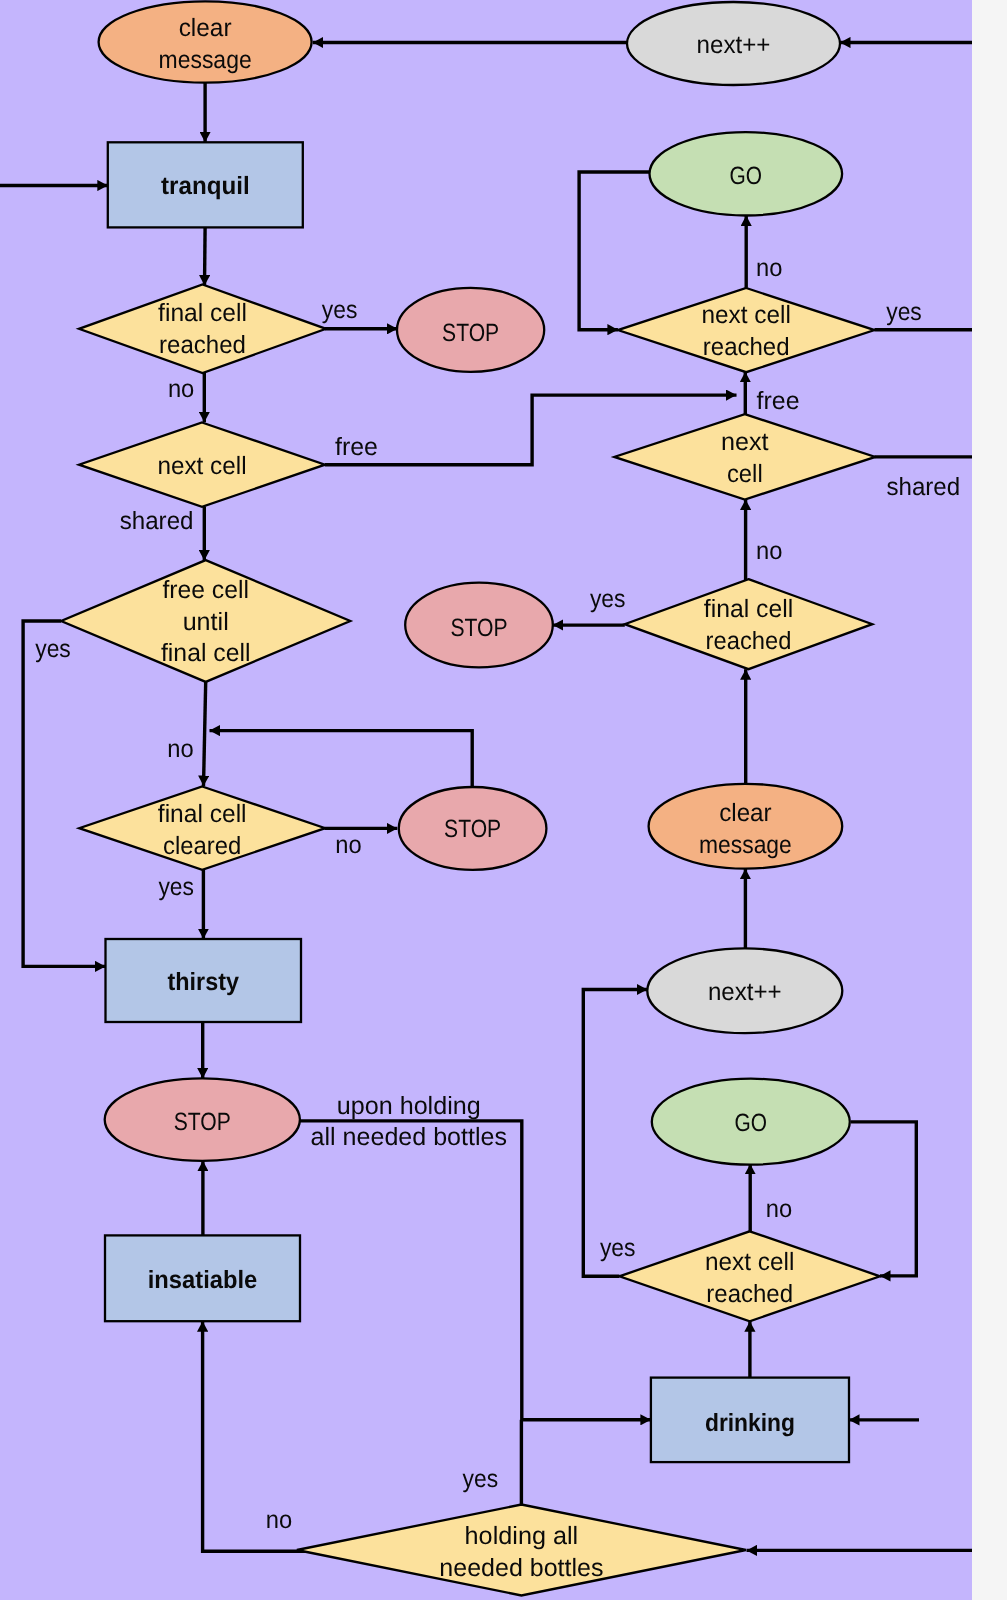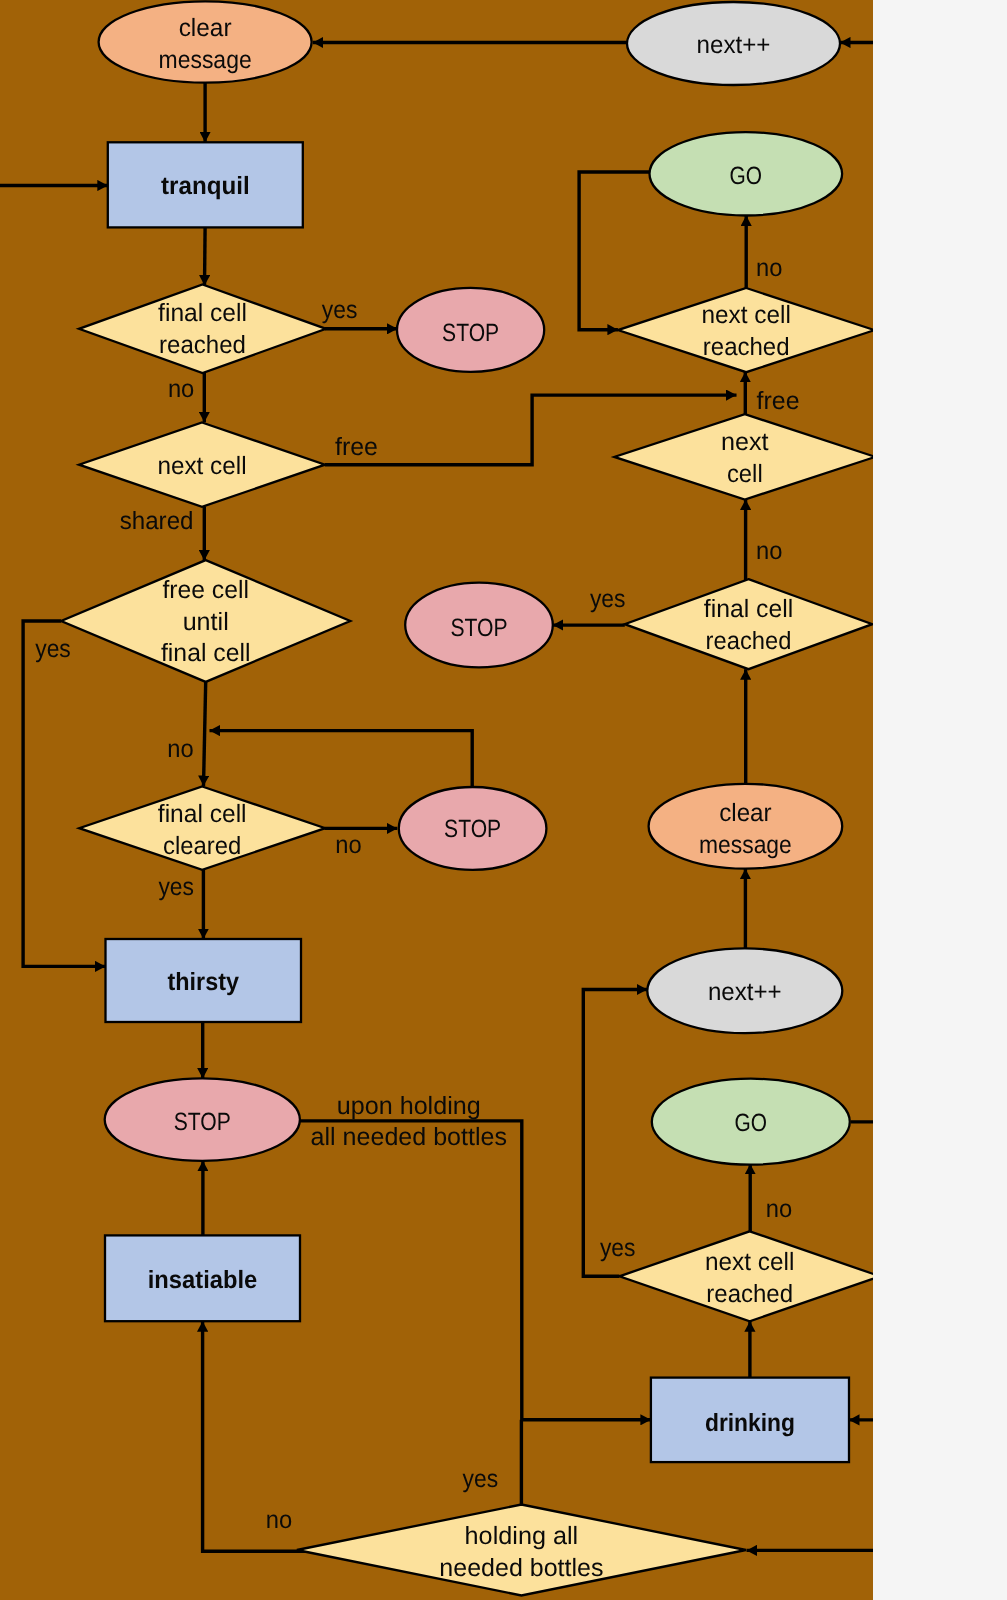"clear" #root { background: #a16207 -> #c4b5fd; width: 873px -> 972px }
